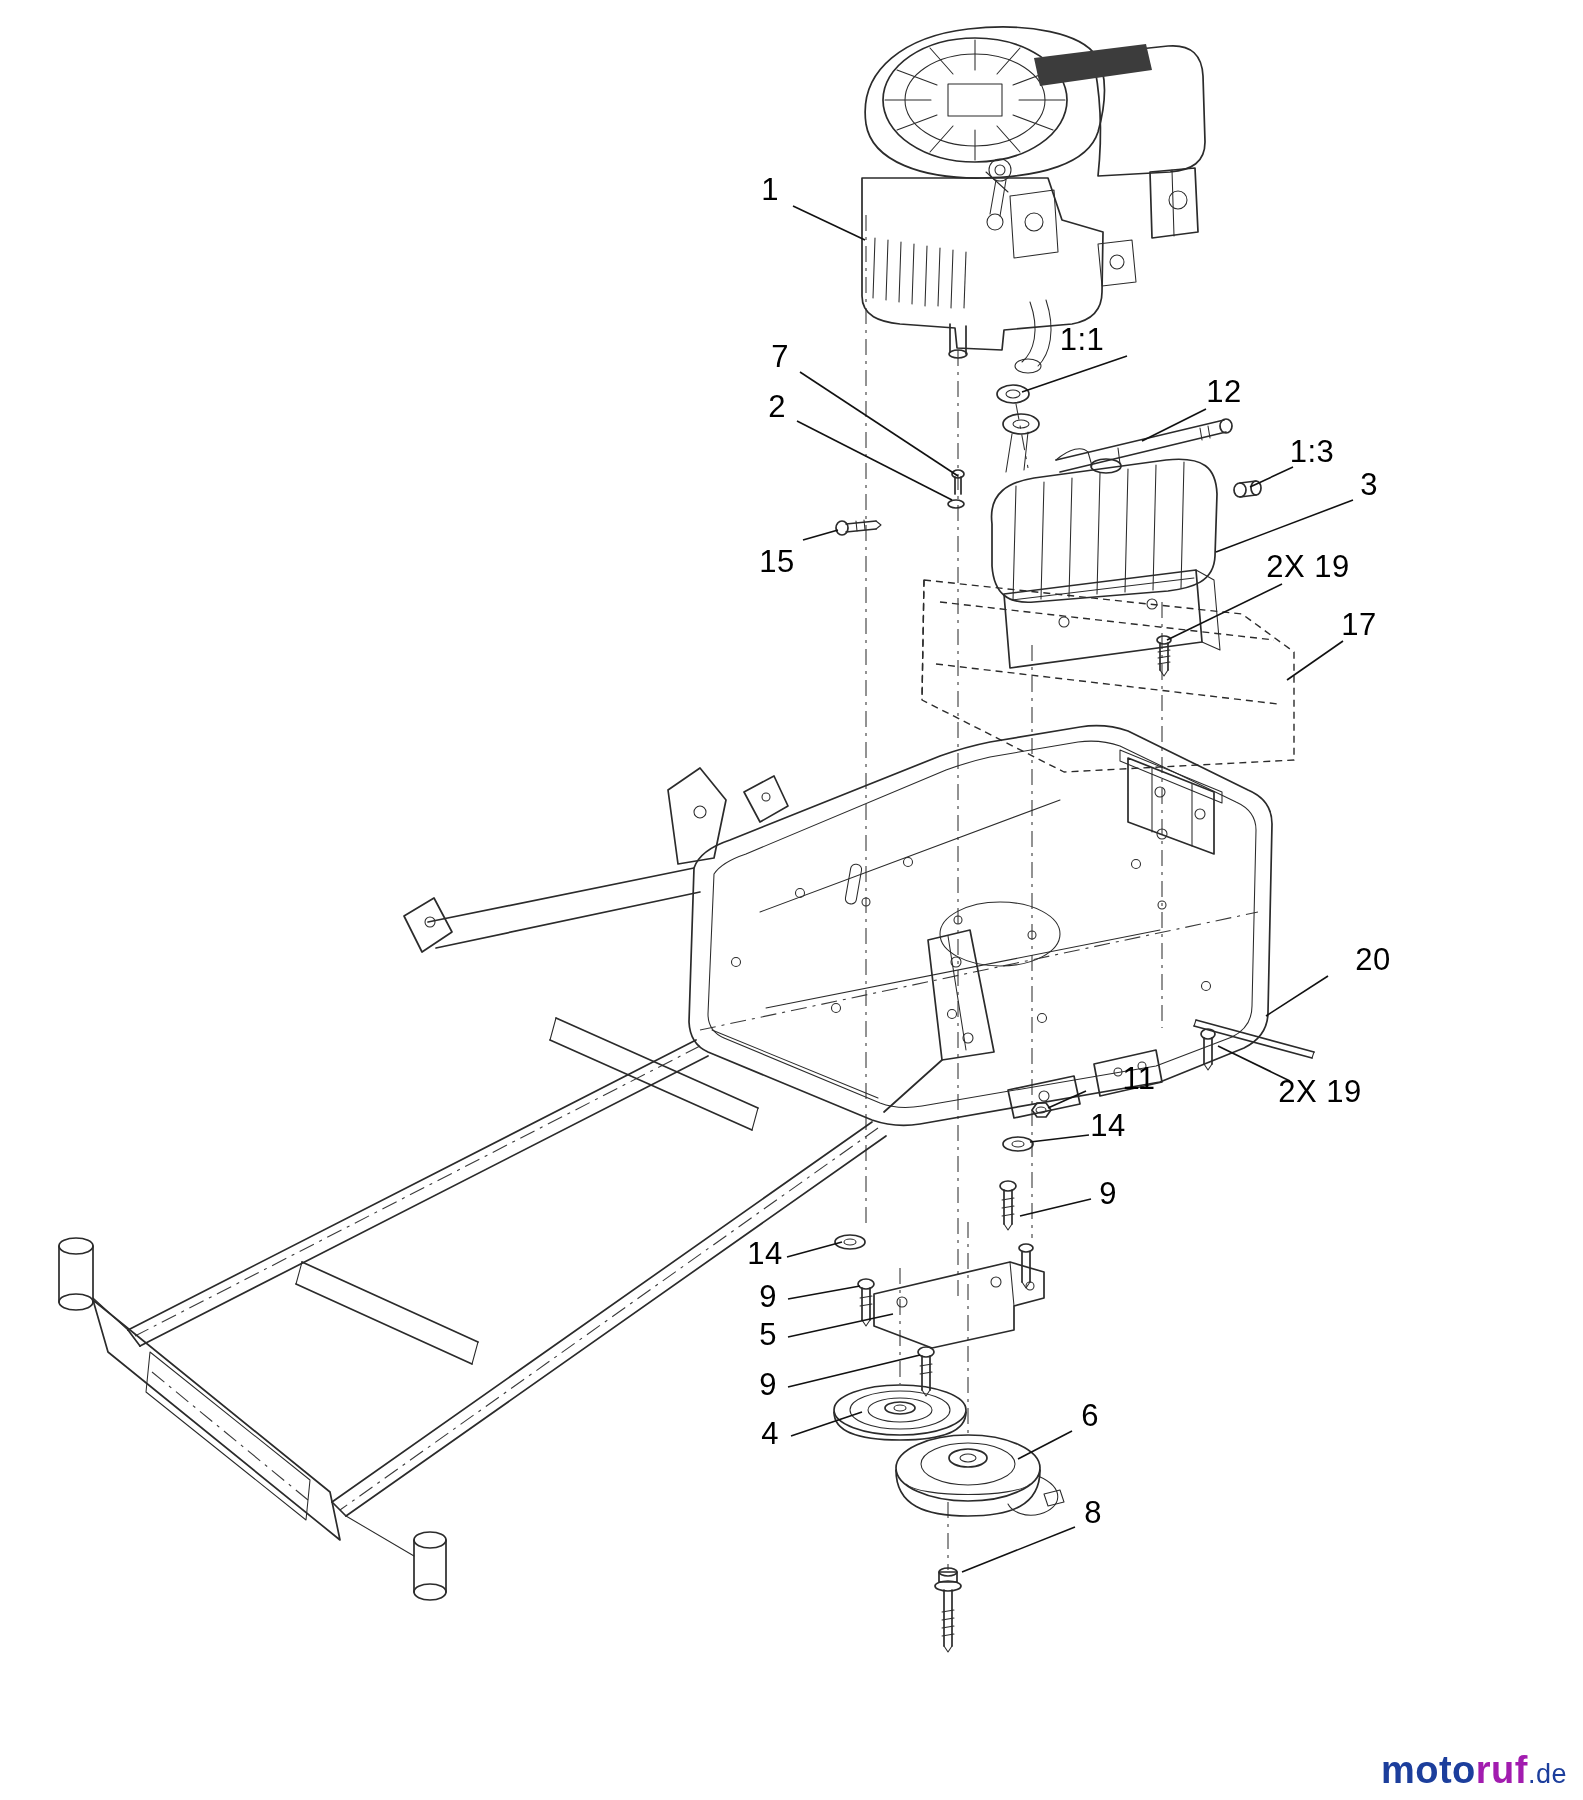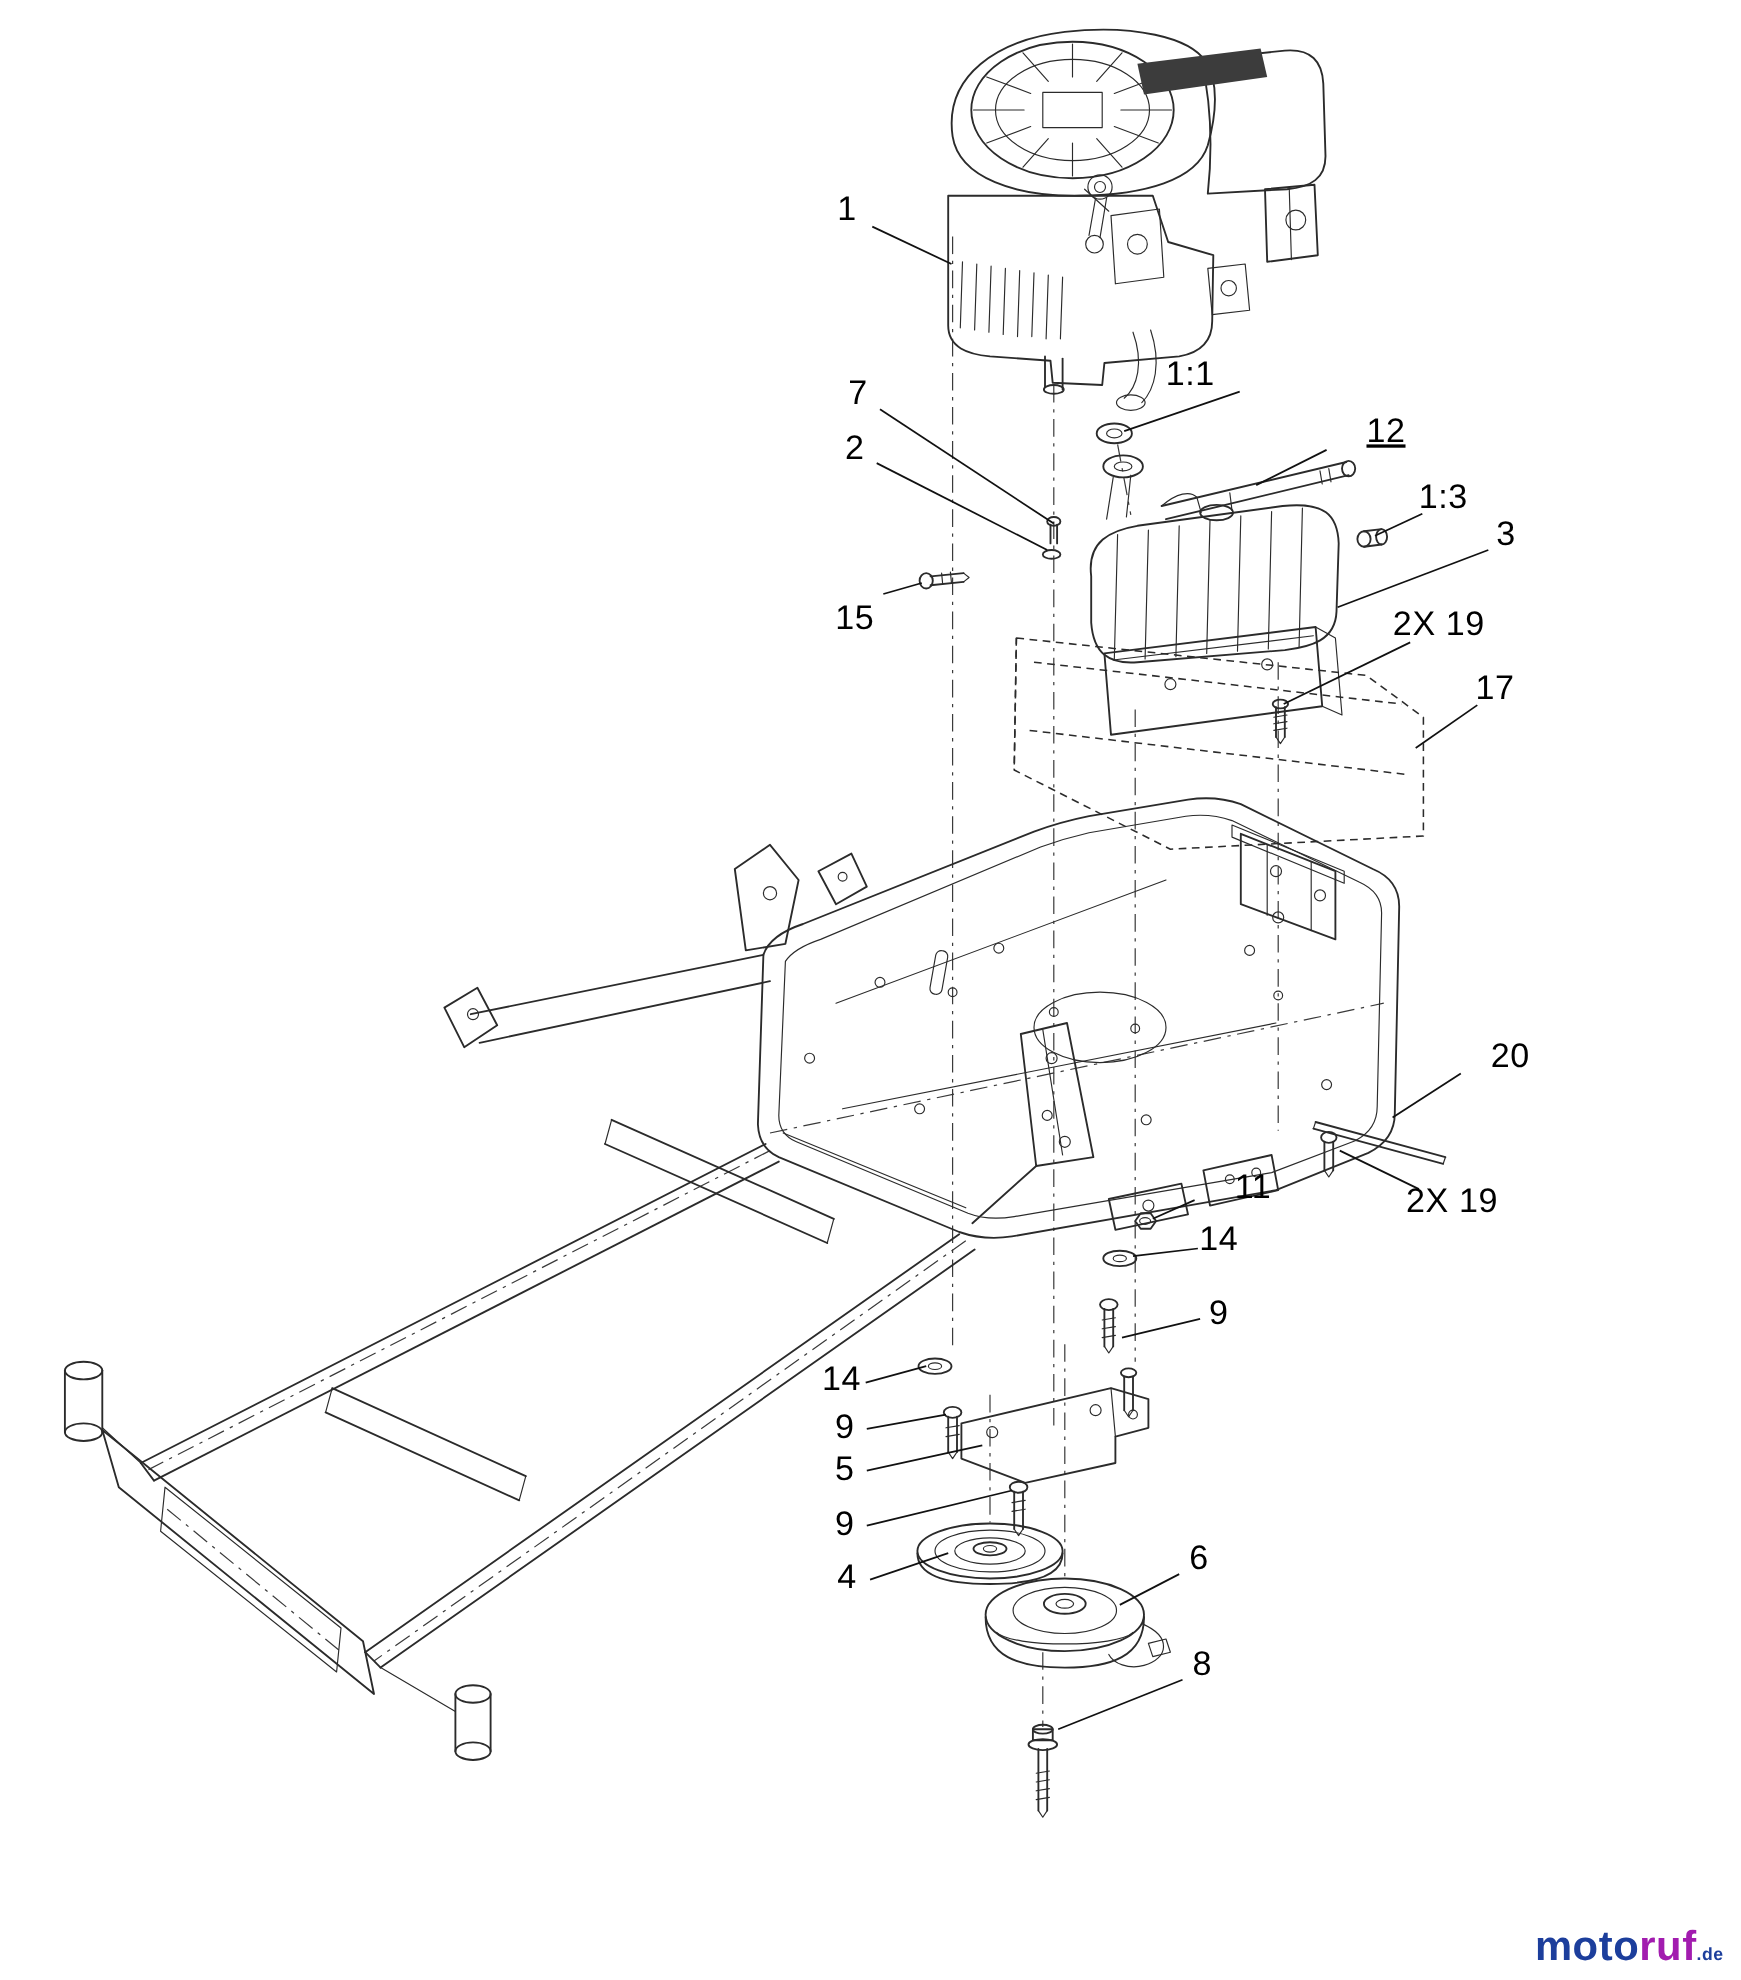"12" span.callout-label { left: 1260px -> 1224px; text-decoration: underline -> none }
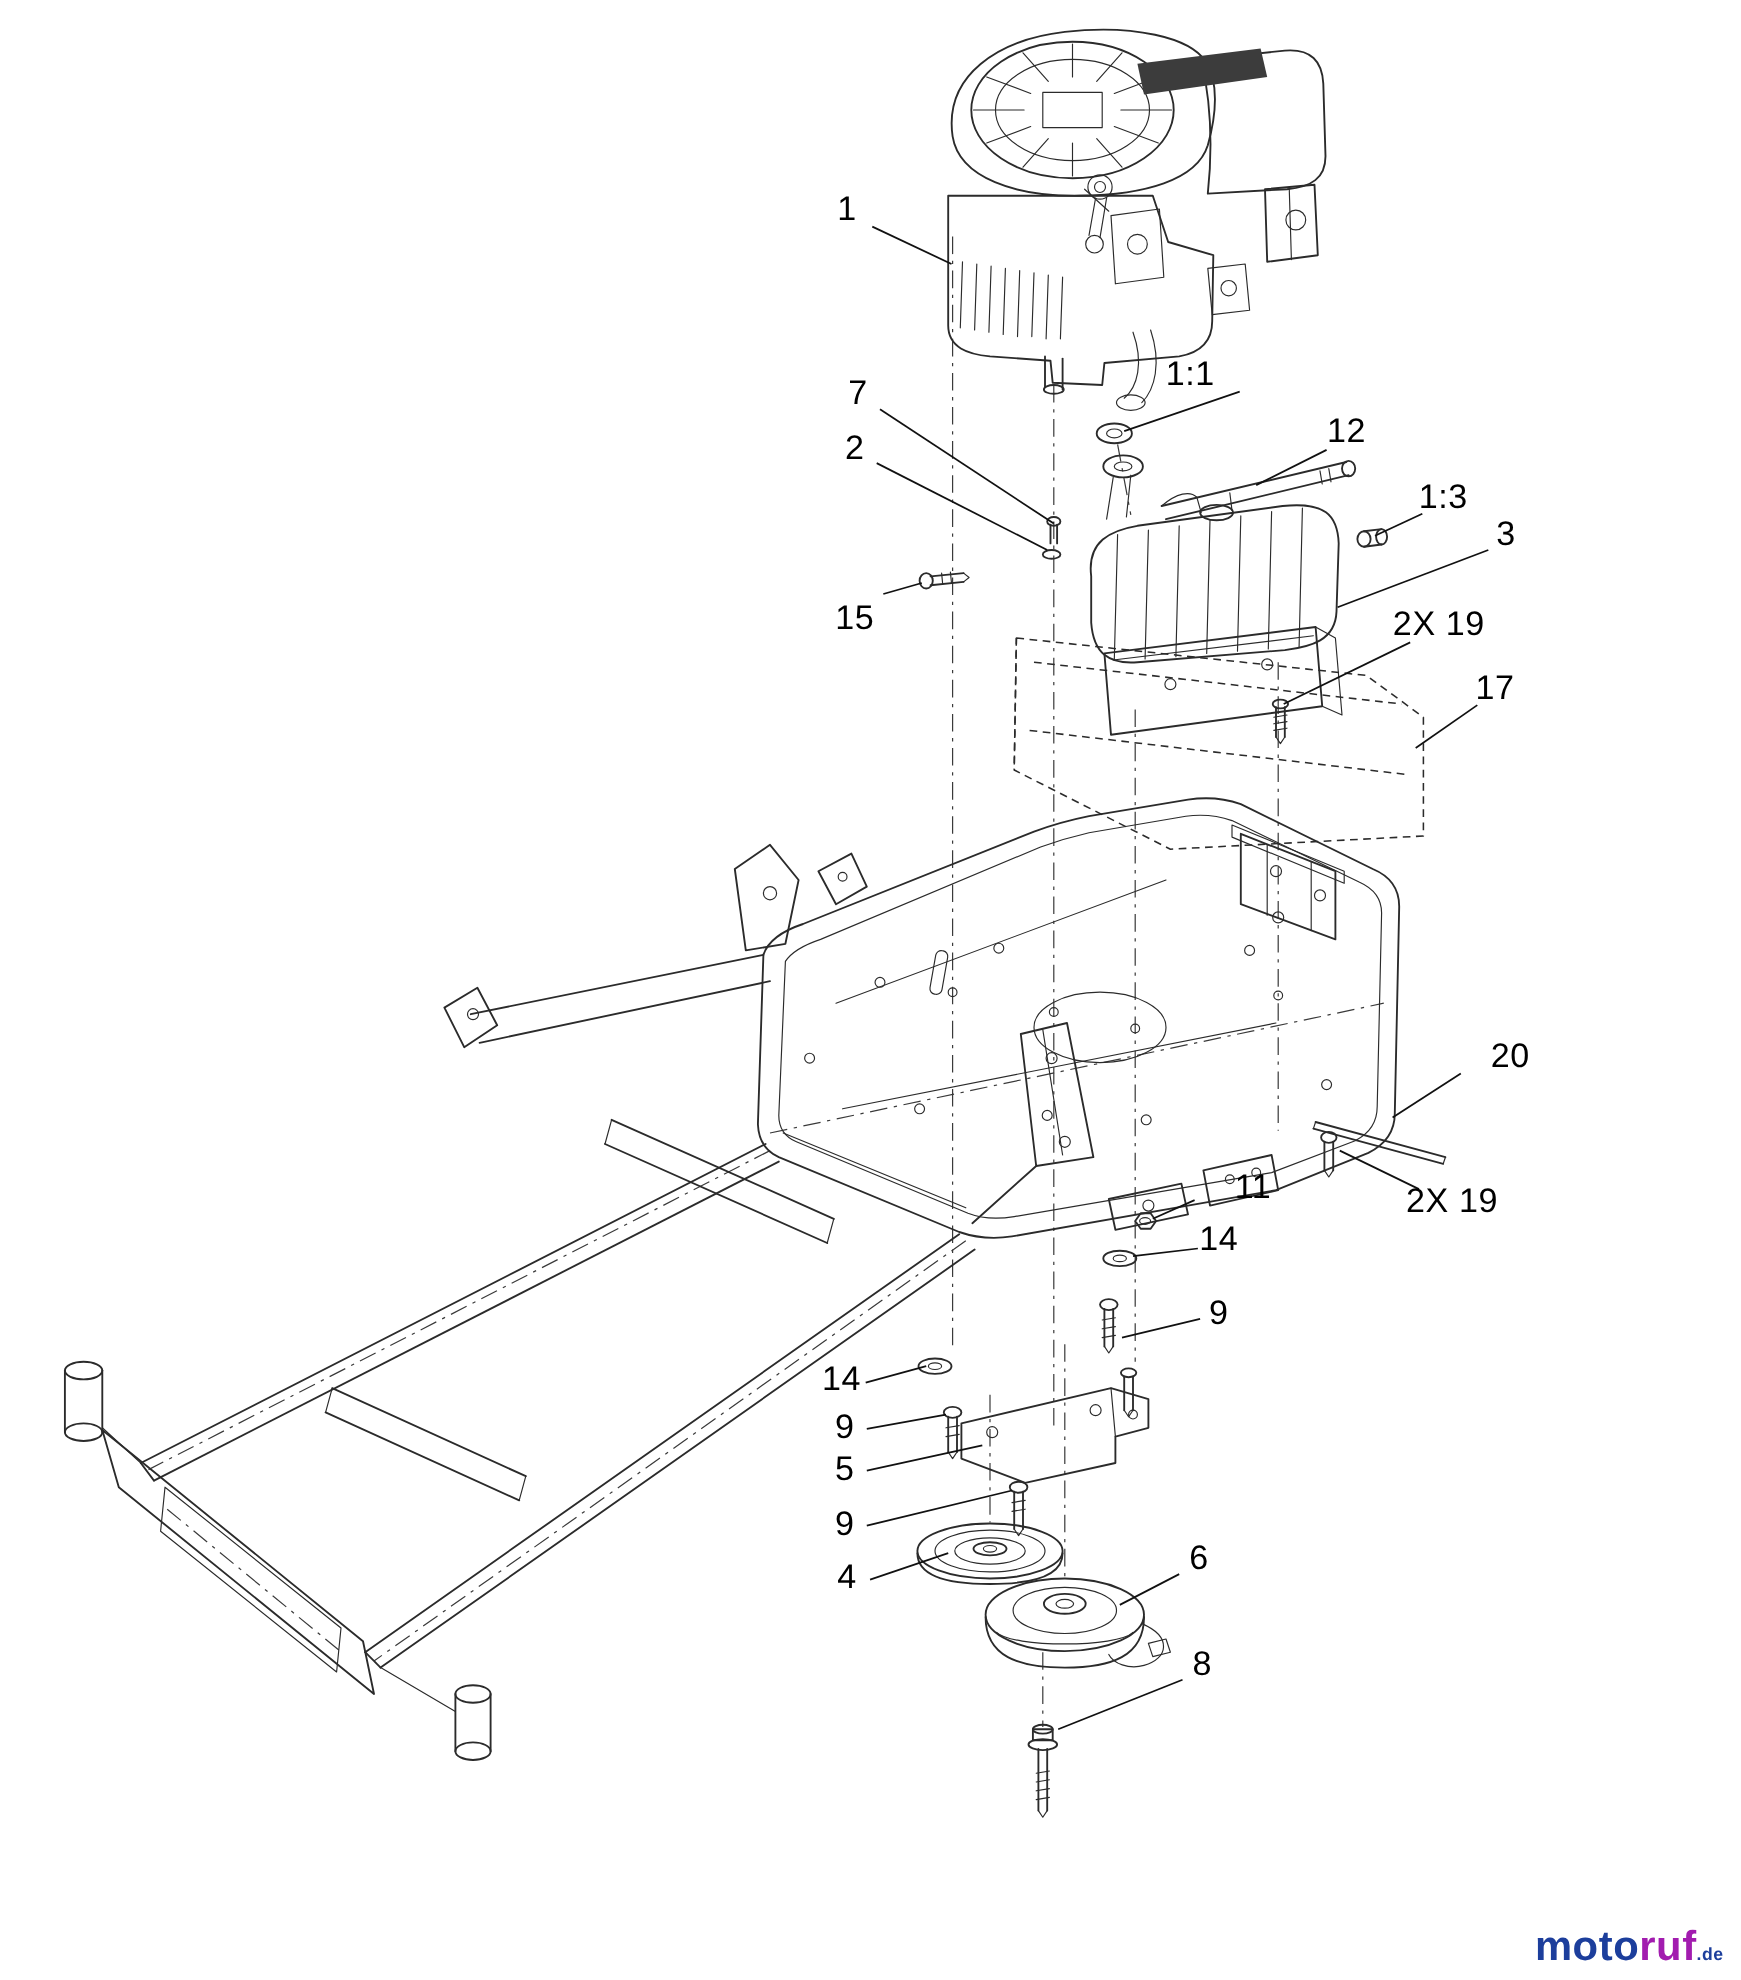".de" .watermark .de { font-size: 16px -> 27px; font-weight: bold -> normal }
